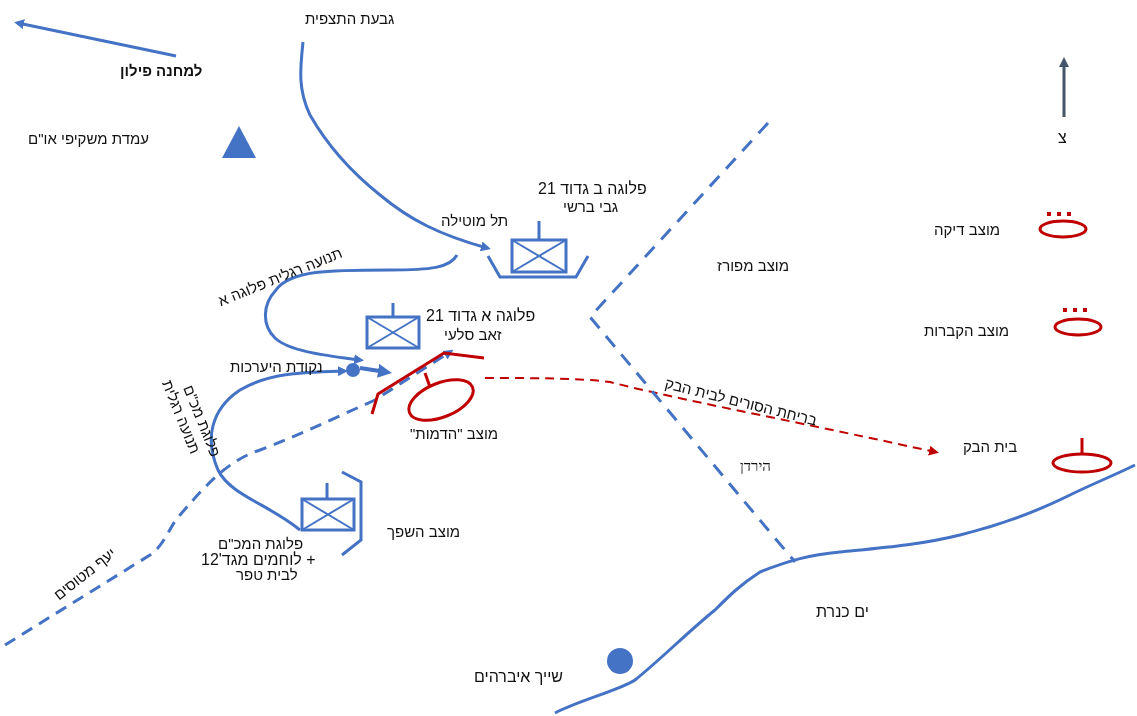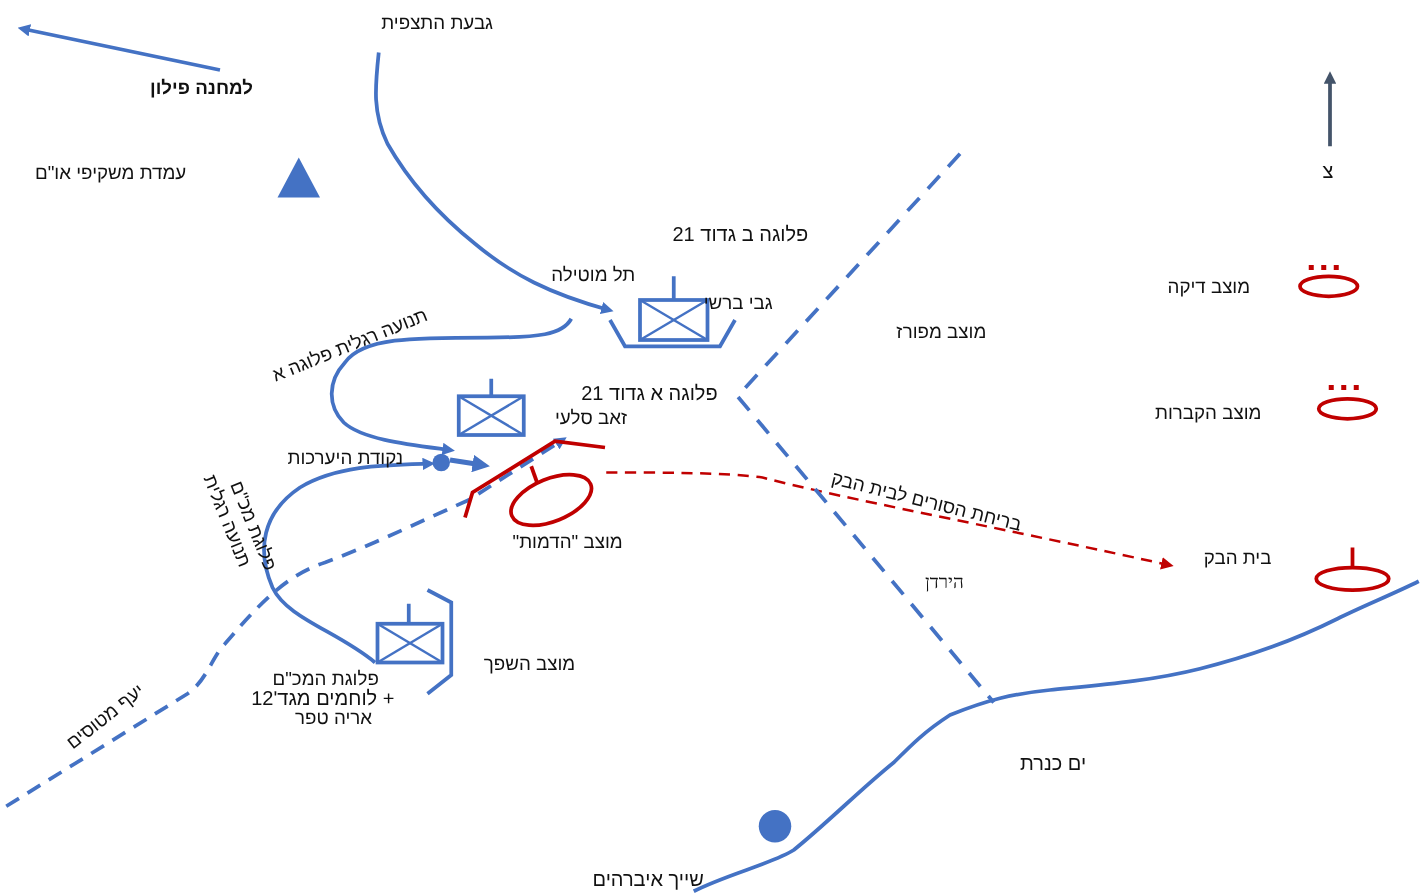"גבי ברשי" div.lbl { margin-top: 36px -> none }
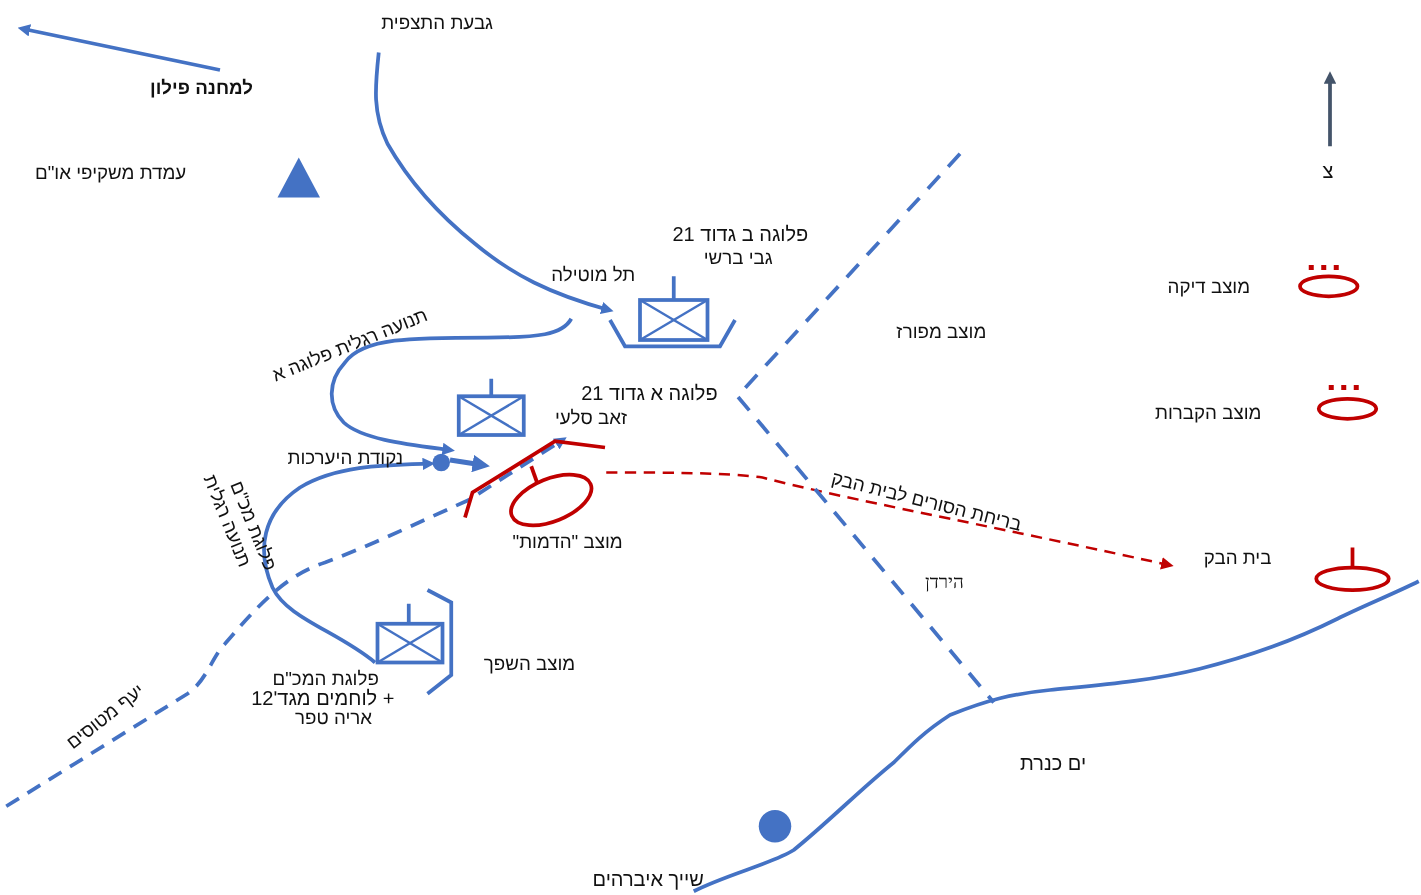"פלוגה א גדוד 21" div.lbl { margin-left: 39px -> none }
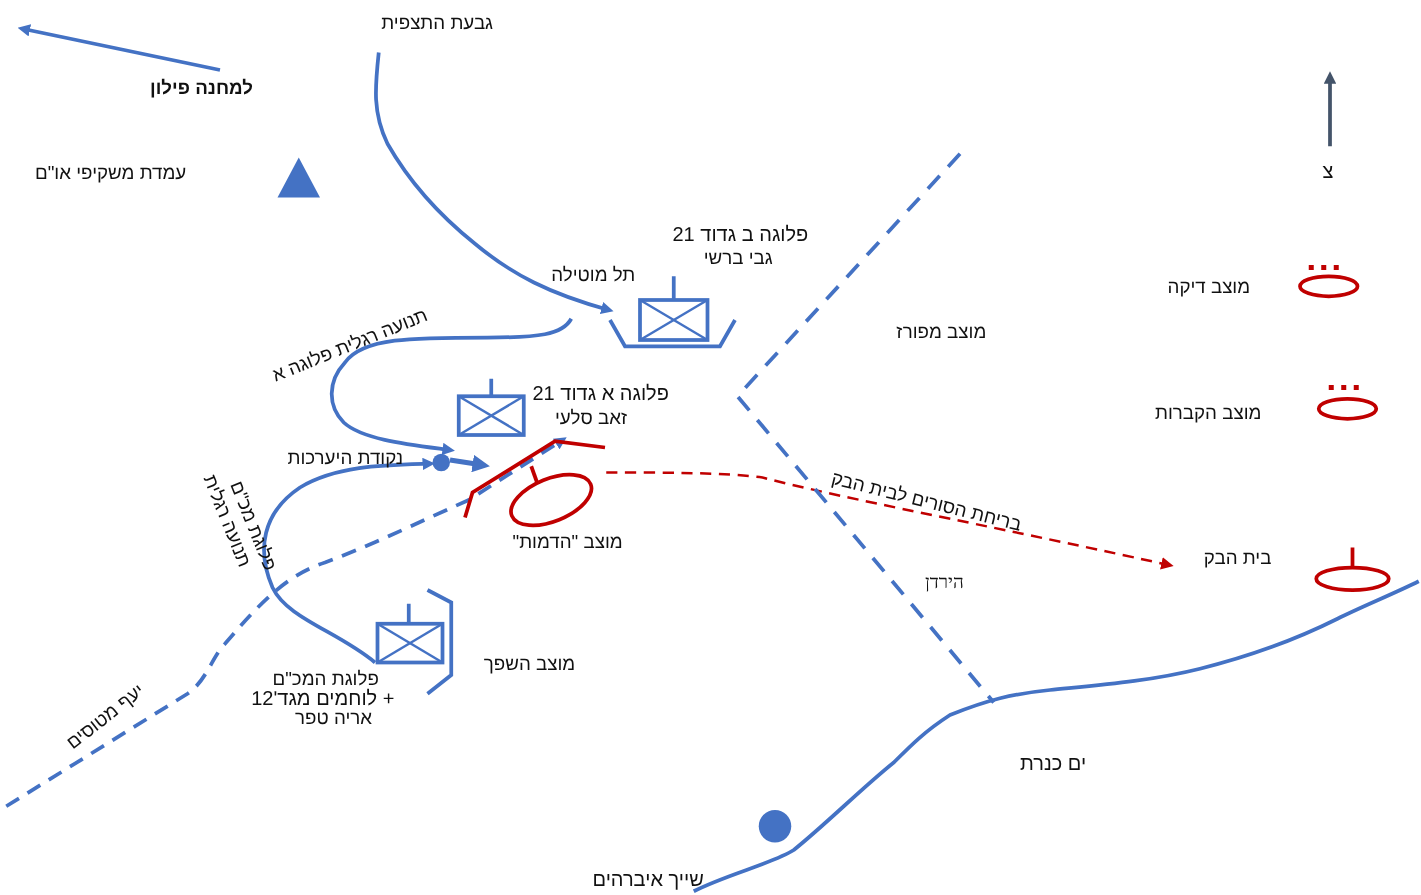"אריה טפר" div.lbl { text: אריה -> לבית }
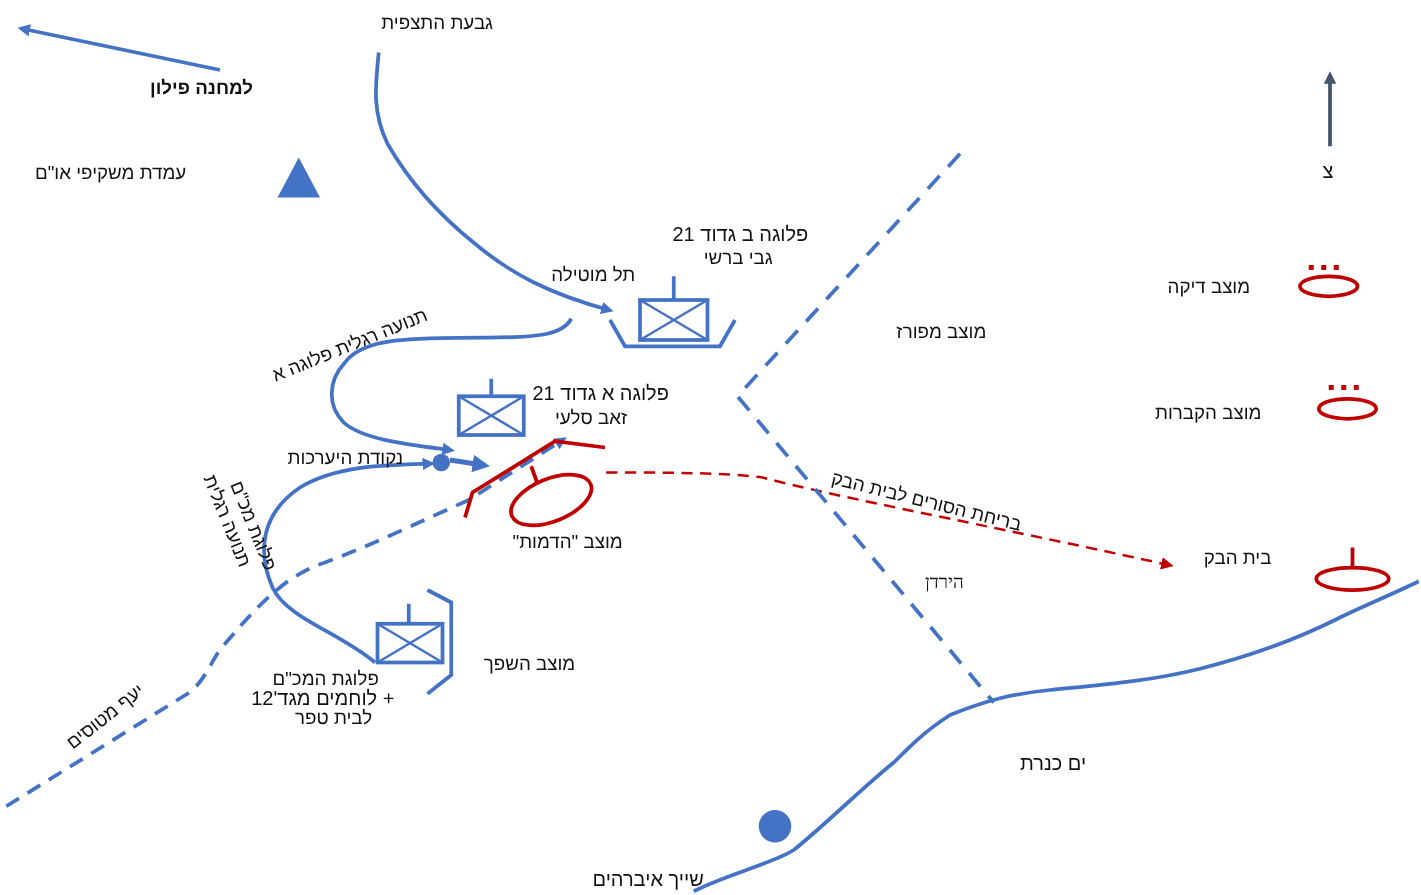"שייך איברהים" div.lbl { top: 696px -> 668px }
